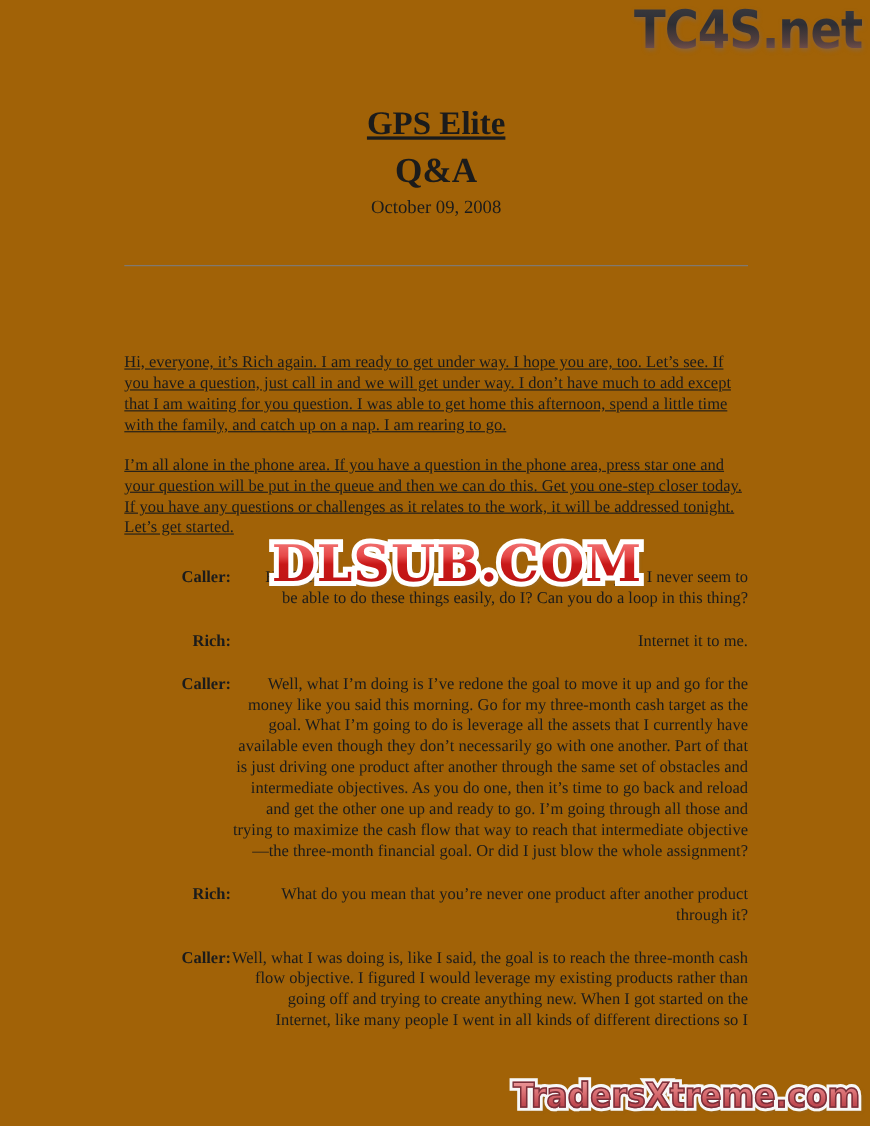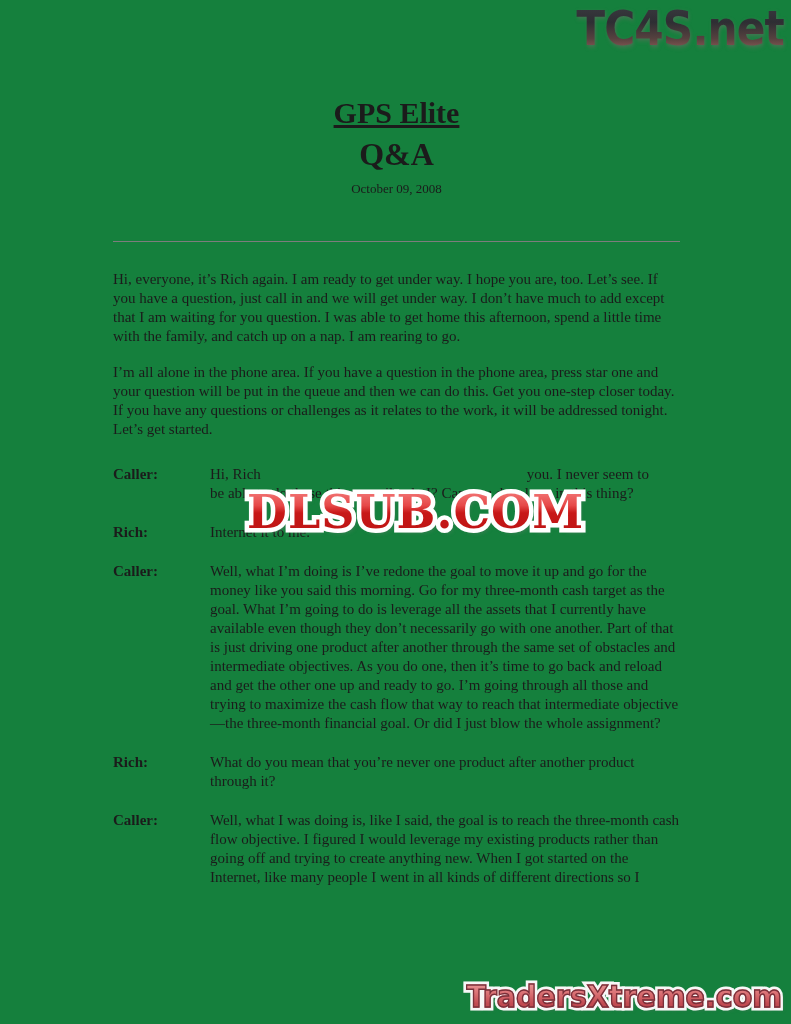"TC4S.net" .page { background: #15803d -> #a16207 }
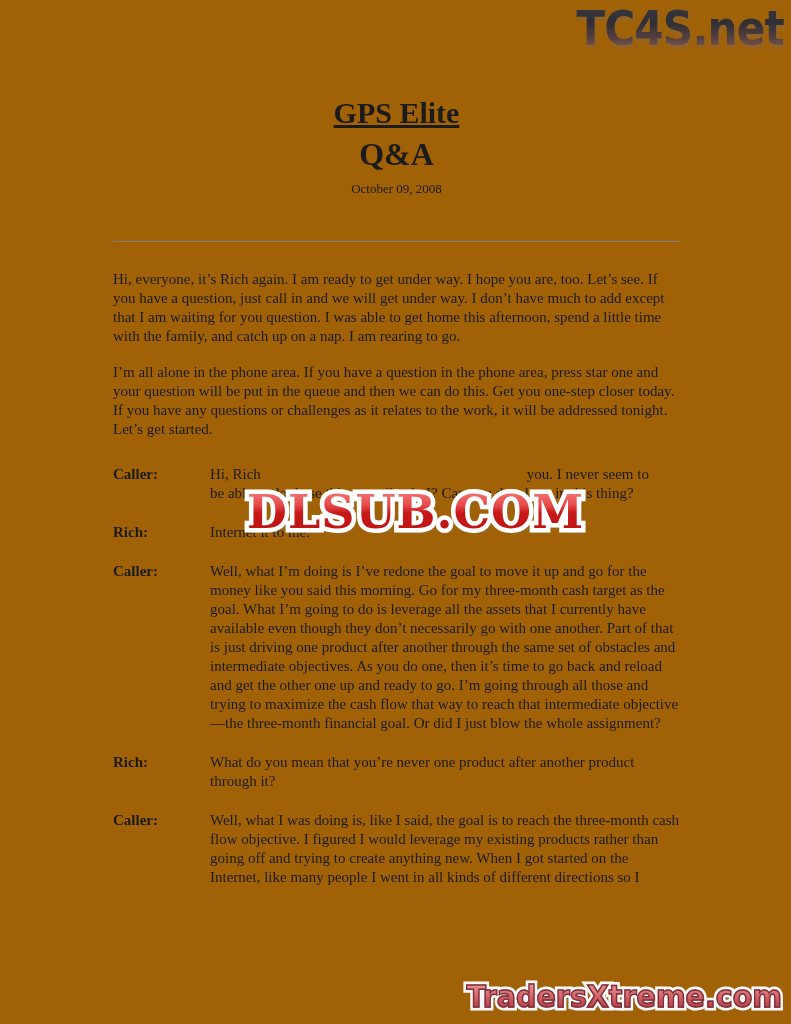"October 09, 2008" .date { font-size: 13px -> 17px }
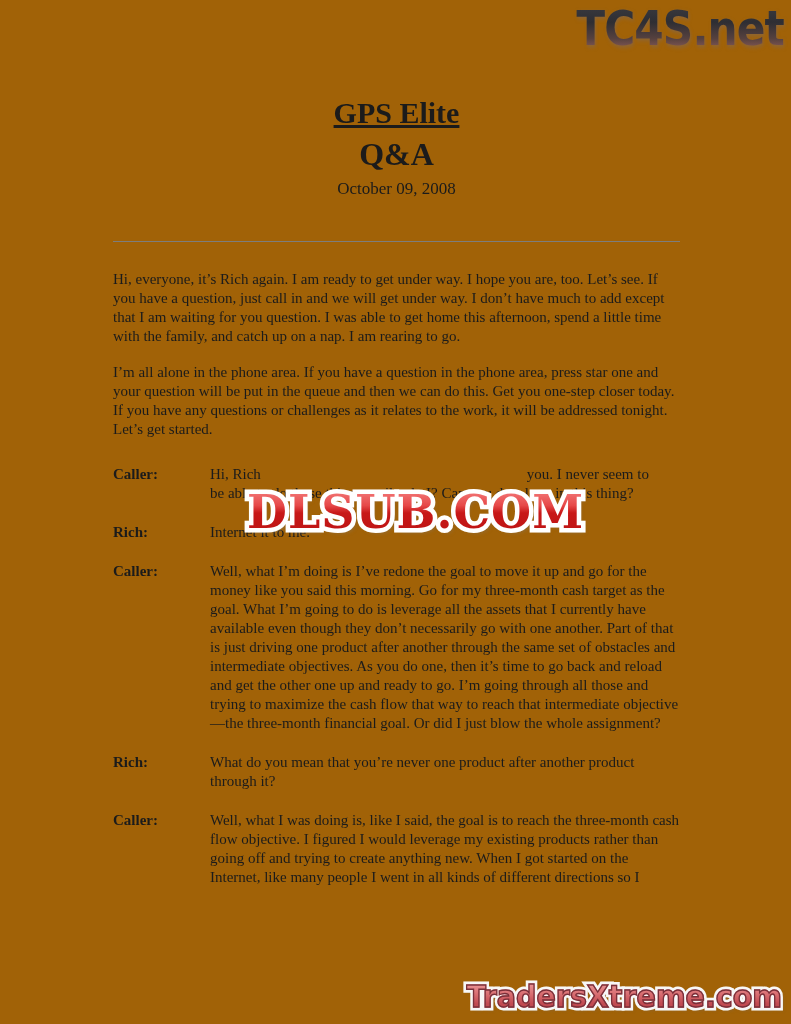"Hi, everyone, it’s Rich again." .intro { margin-top: 28px -> 79px; text-decoration: none -> underline }
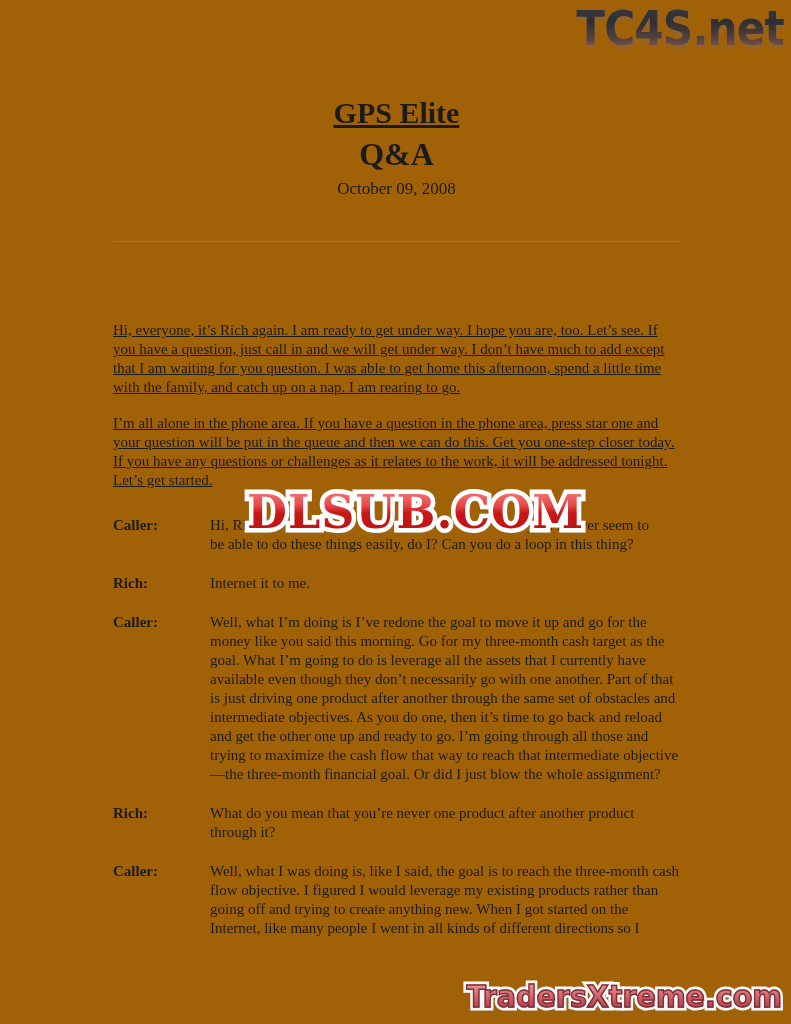"Caller:" .dialogue { text-align: none -> right }
